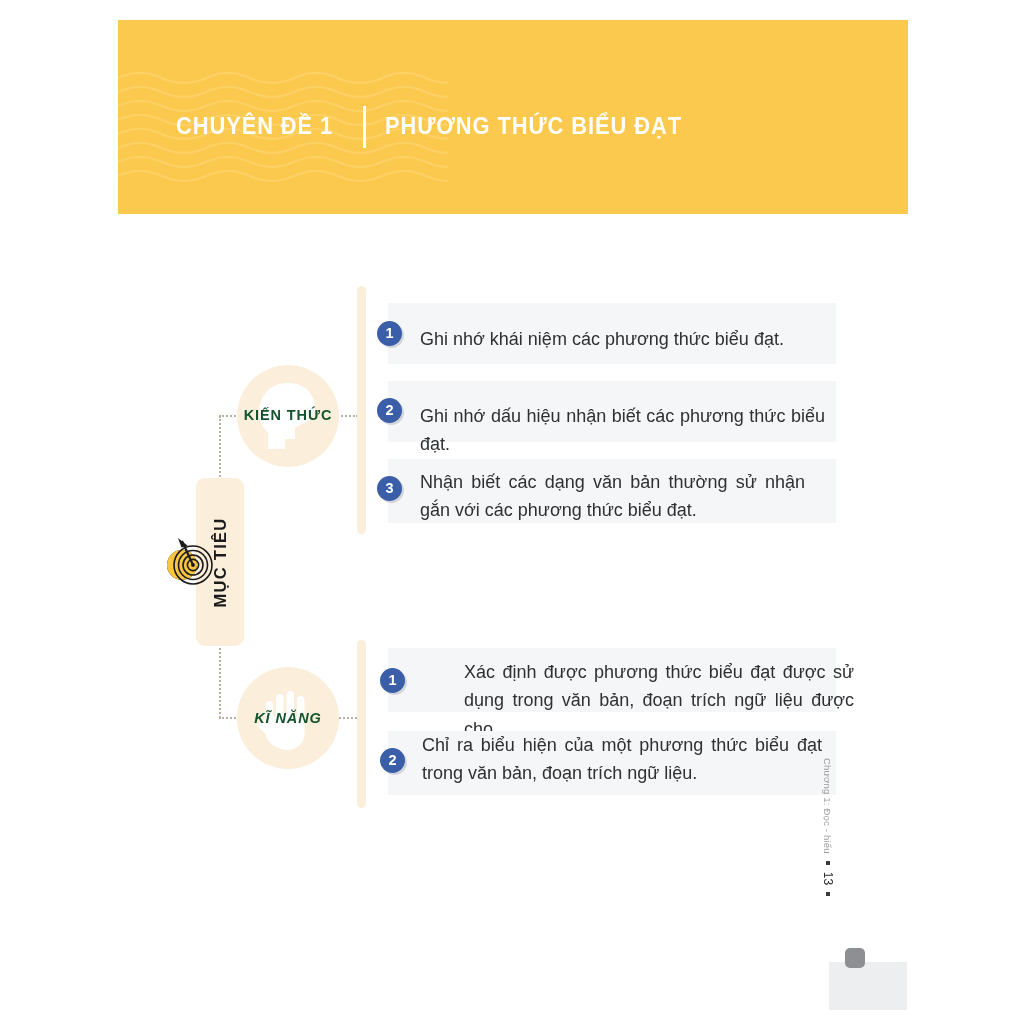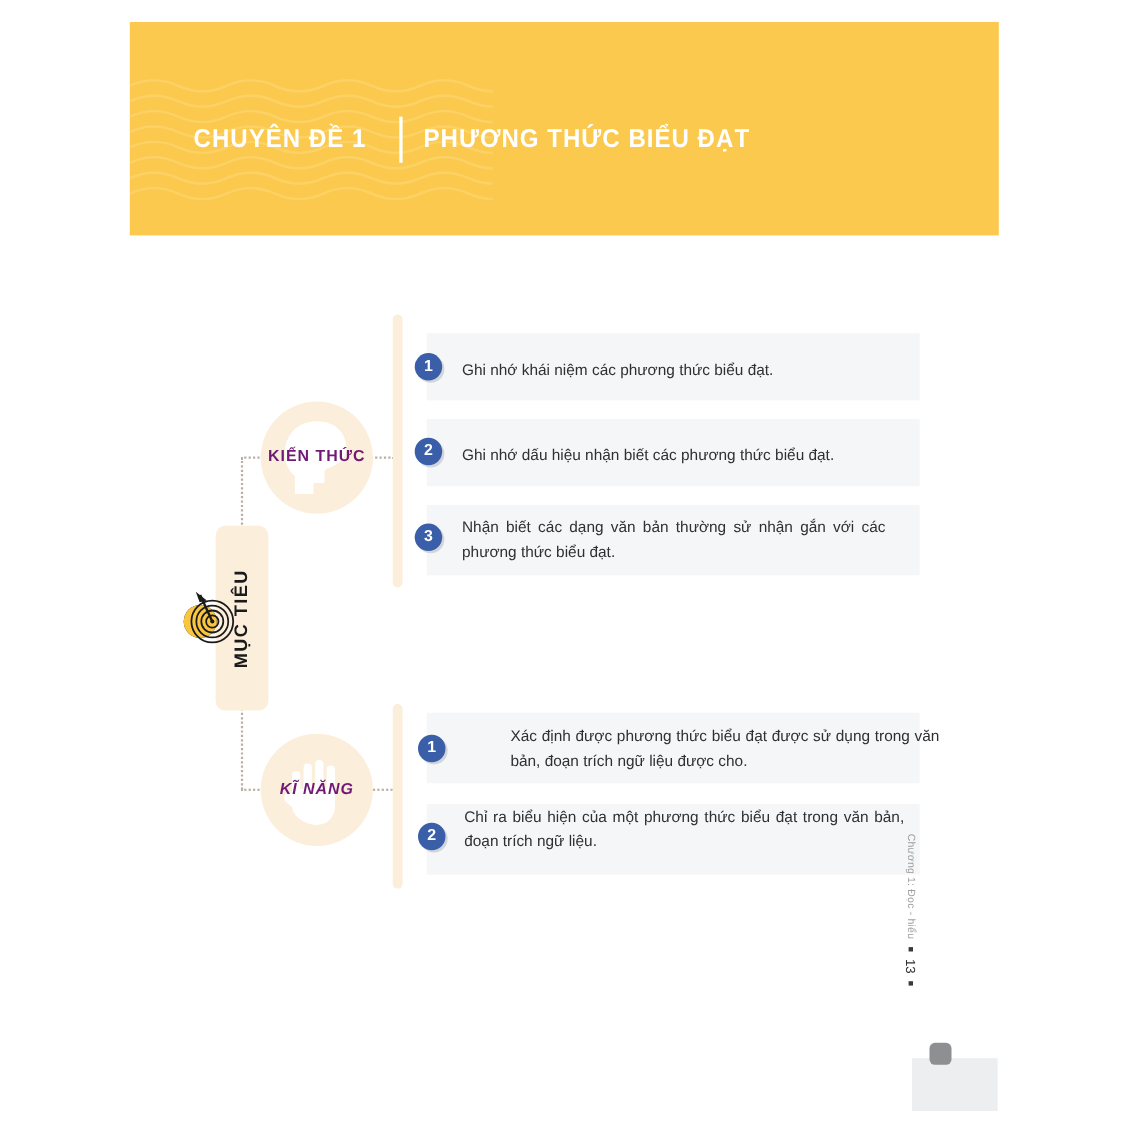"Ghi nhớ khái niệm các" .card-text { font-size: 14px -> 18px }
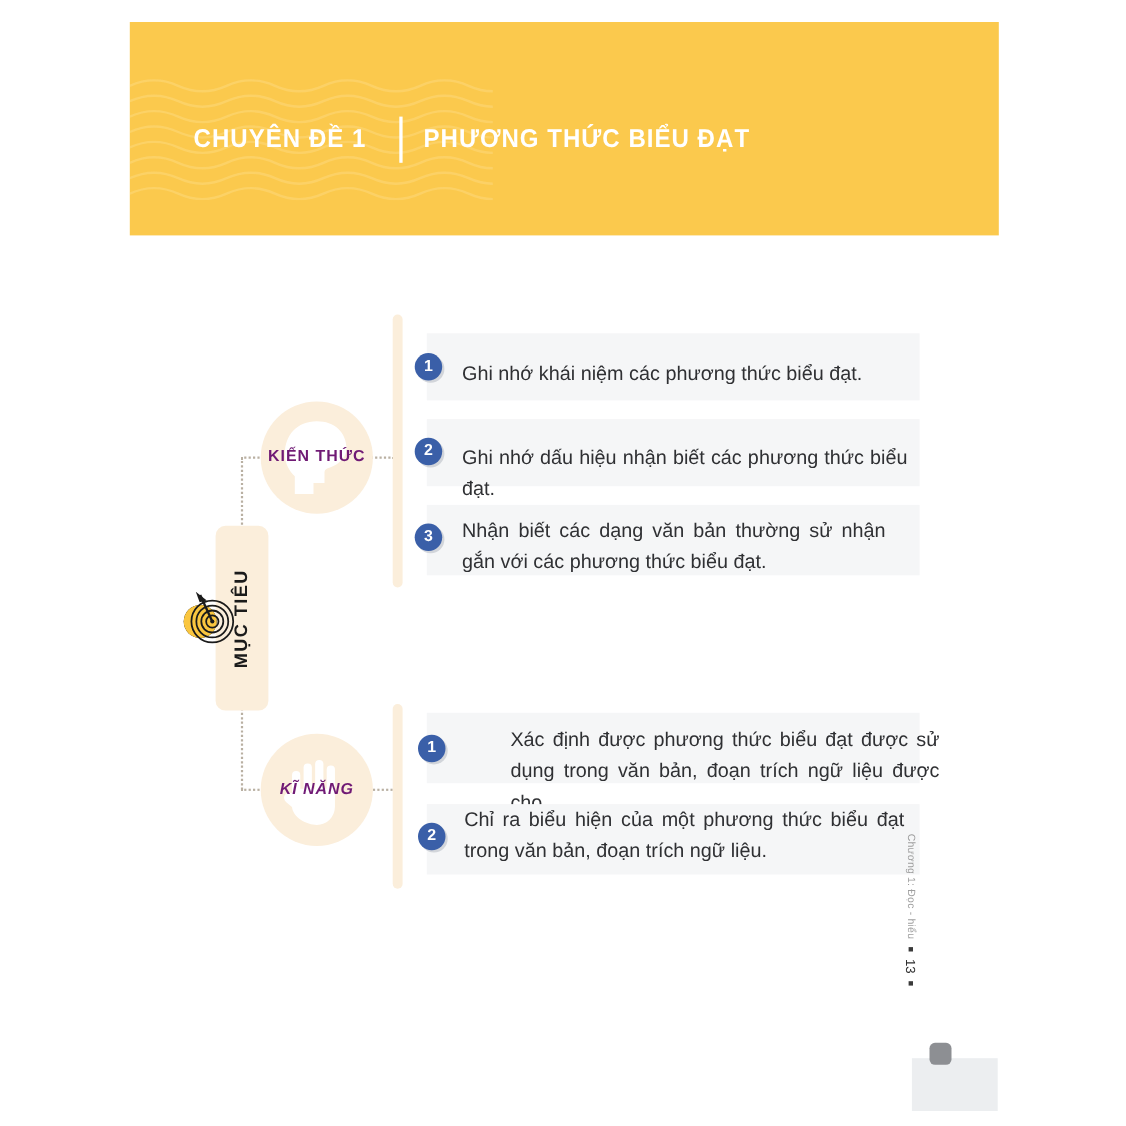"KIẾN THỨC" .branch-label { color: #701a75 -> #14532d }
